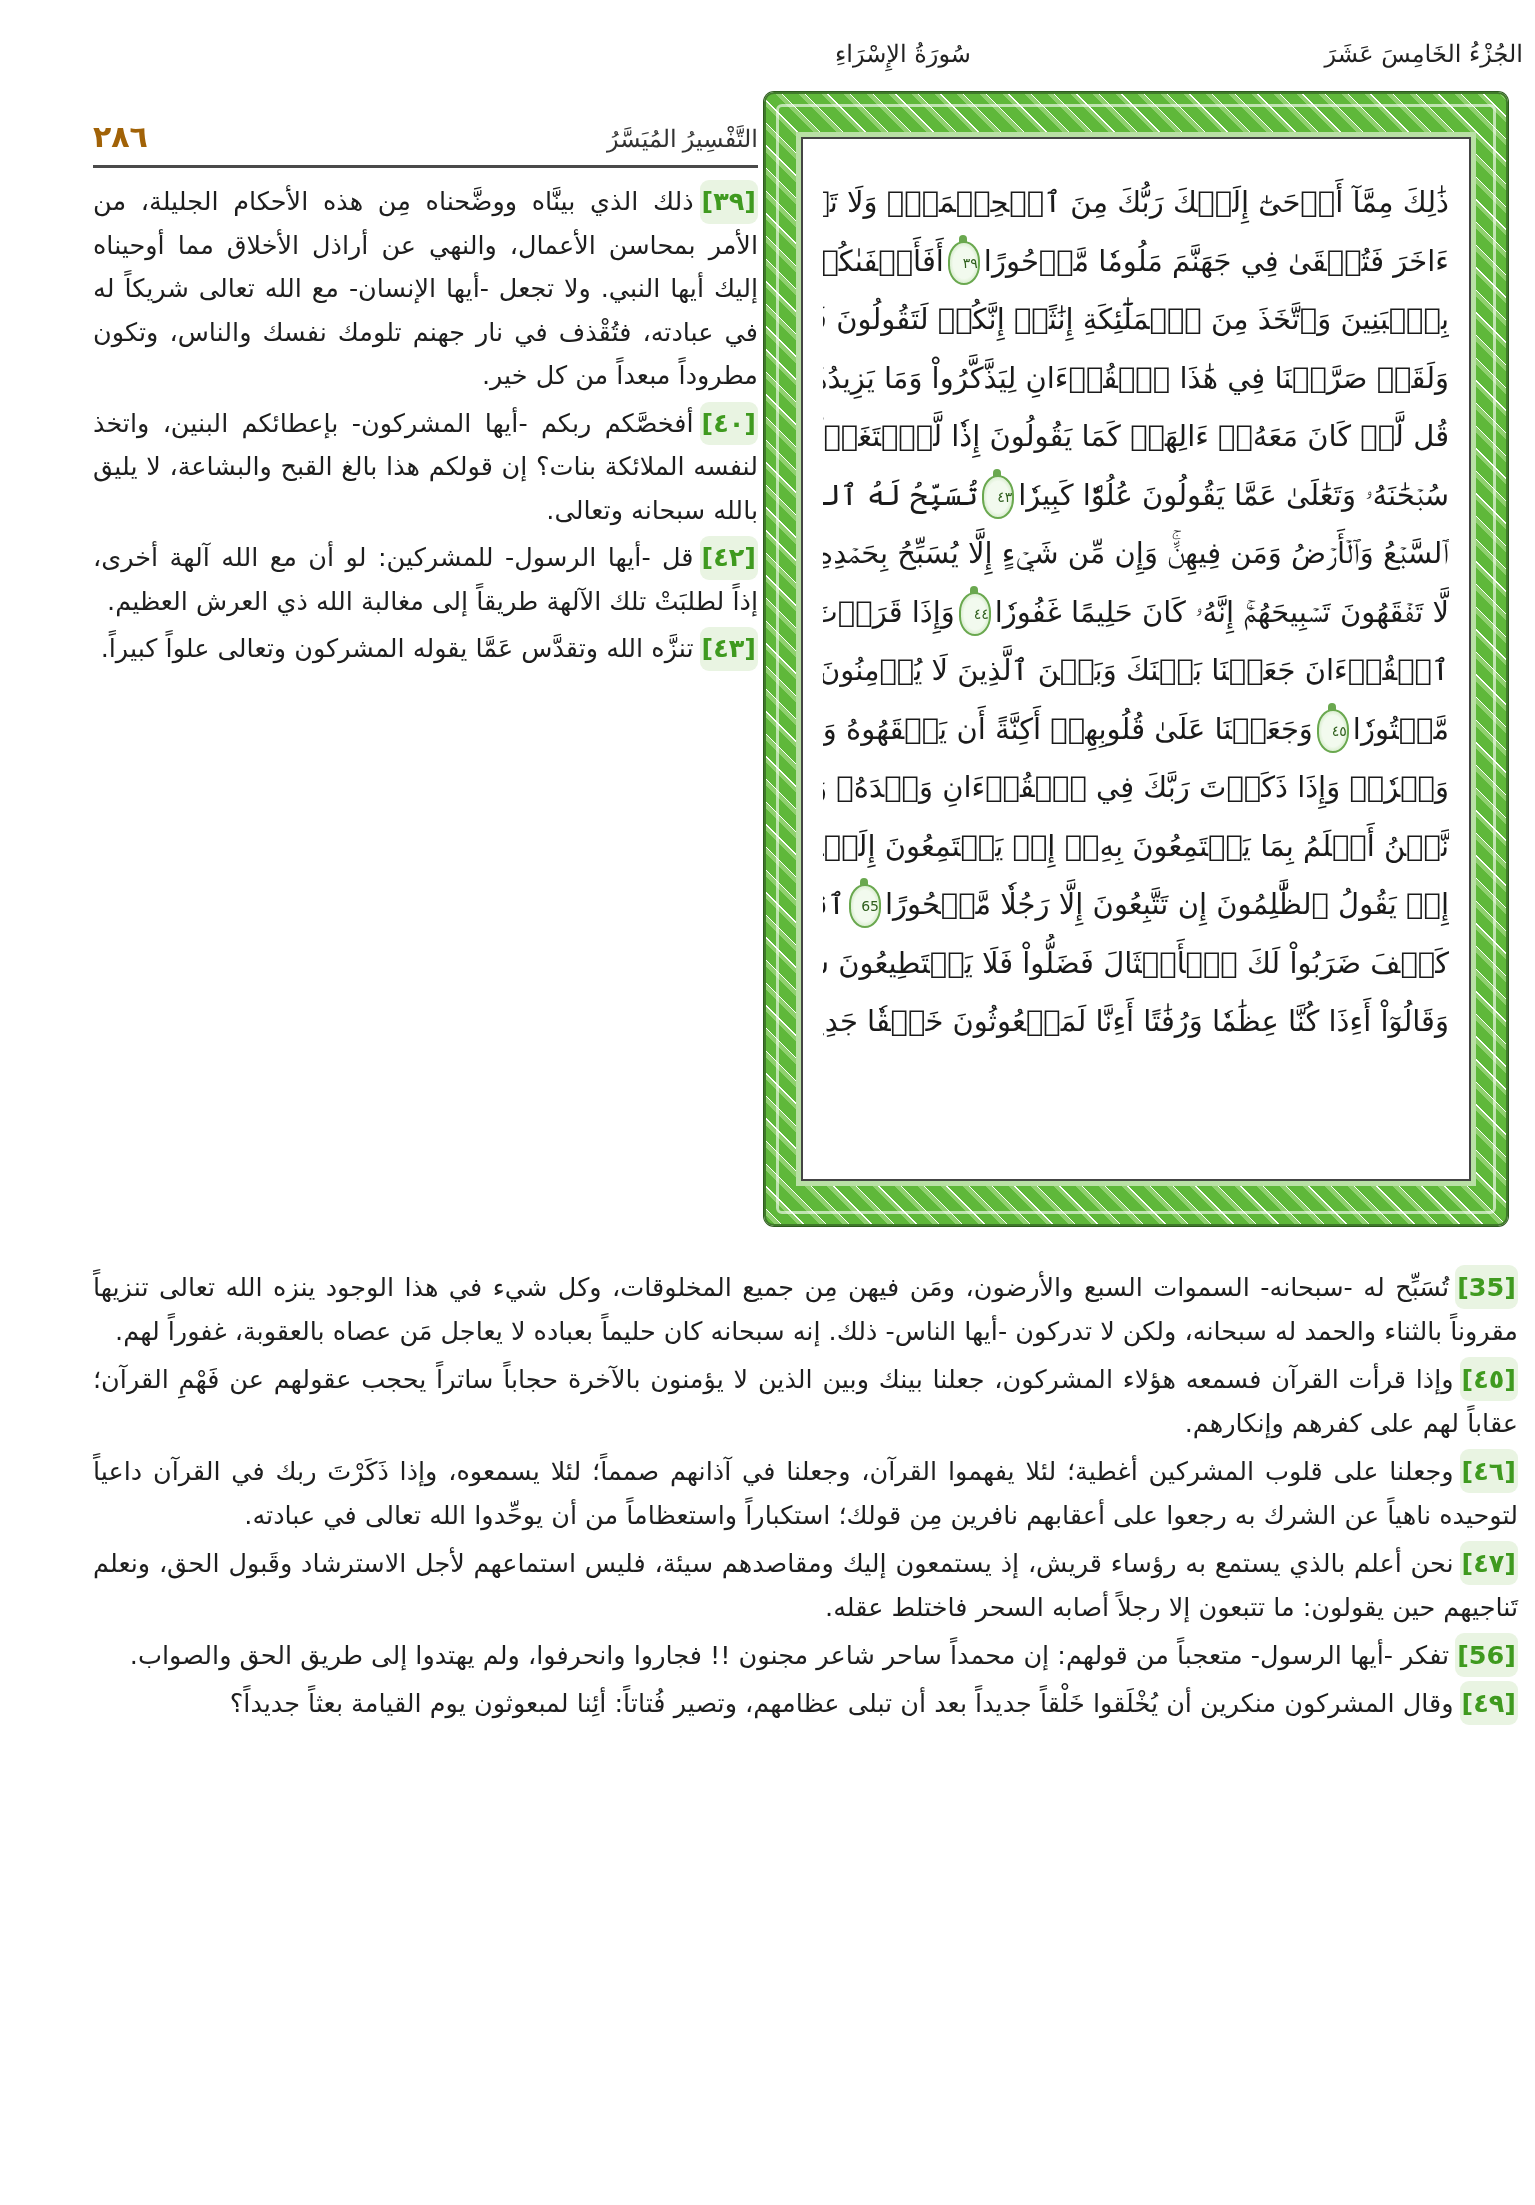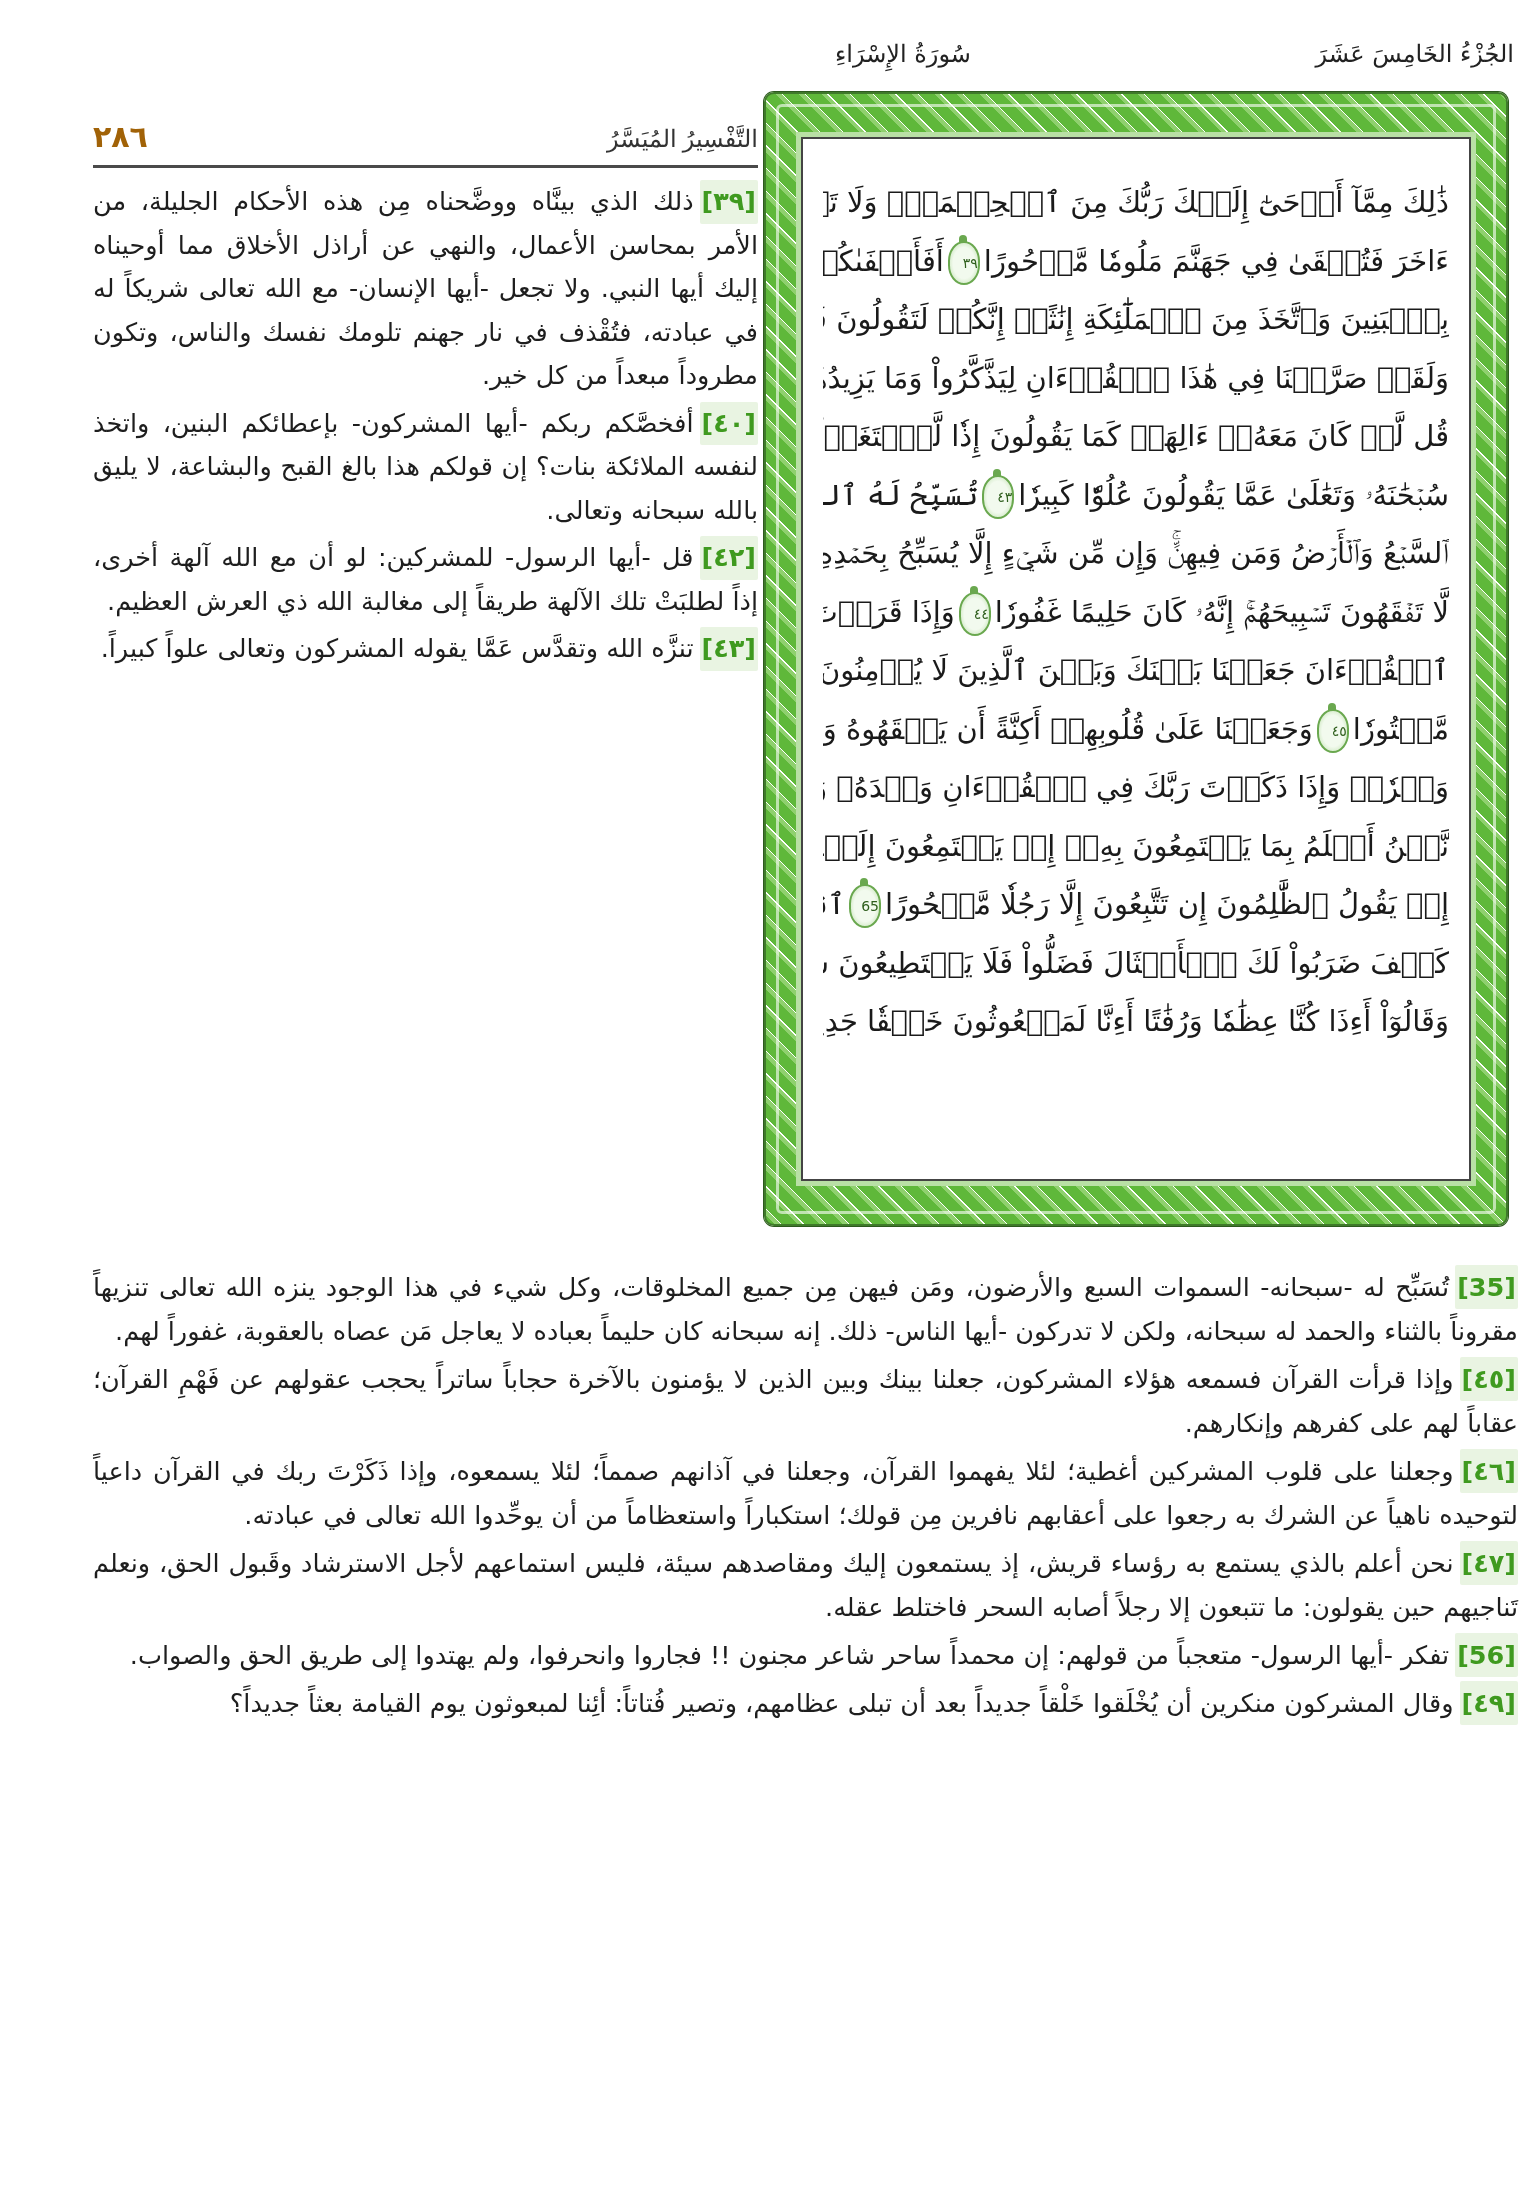"الجُزْءُ الخَامِسَ عَشَرَ" .header-quran .juz { right: 21px -> 12px }
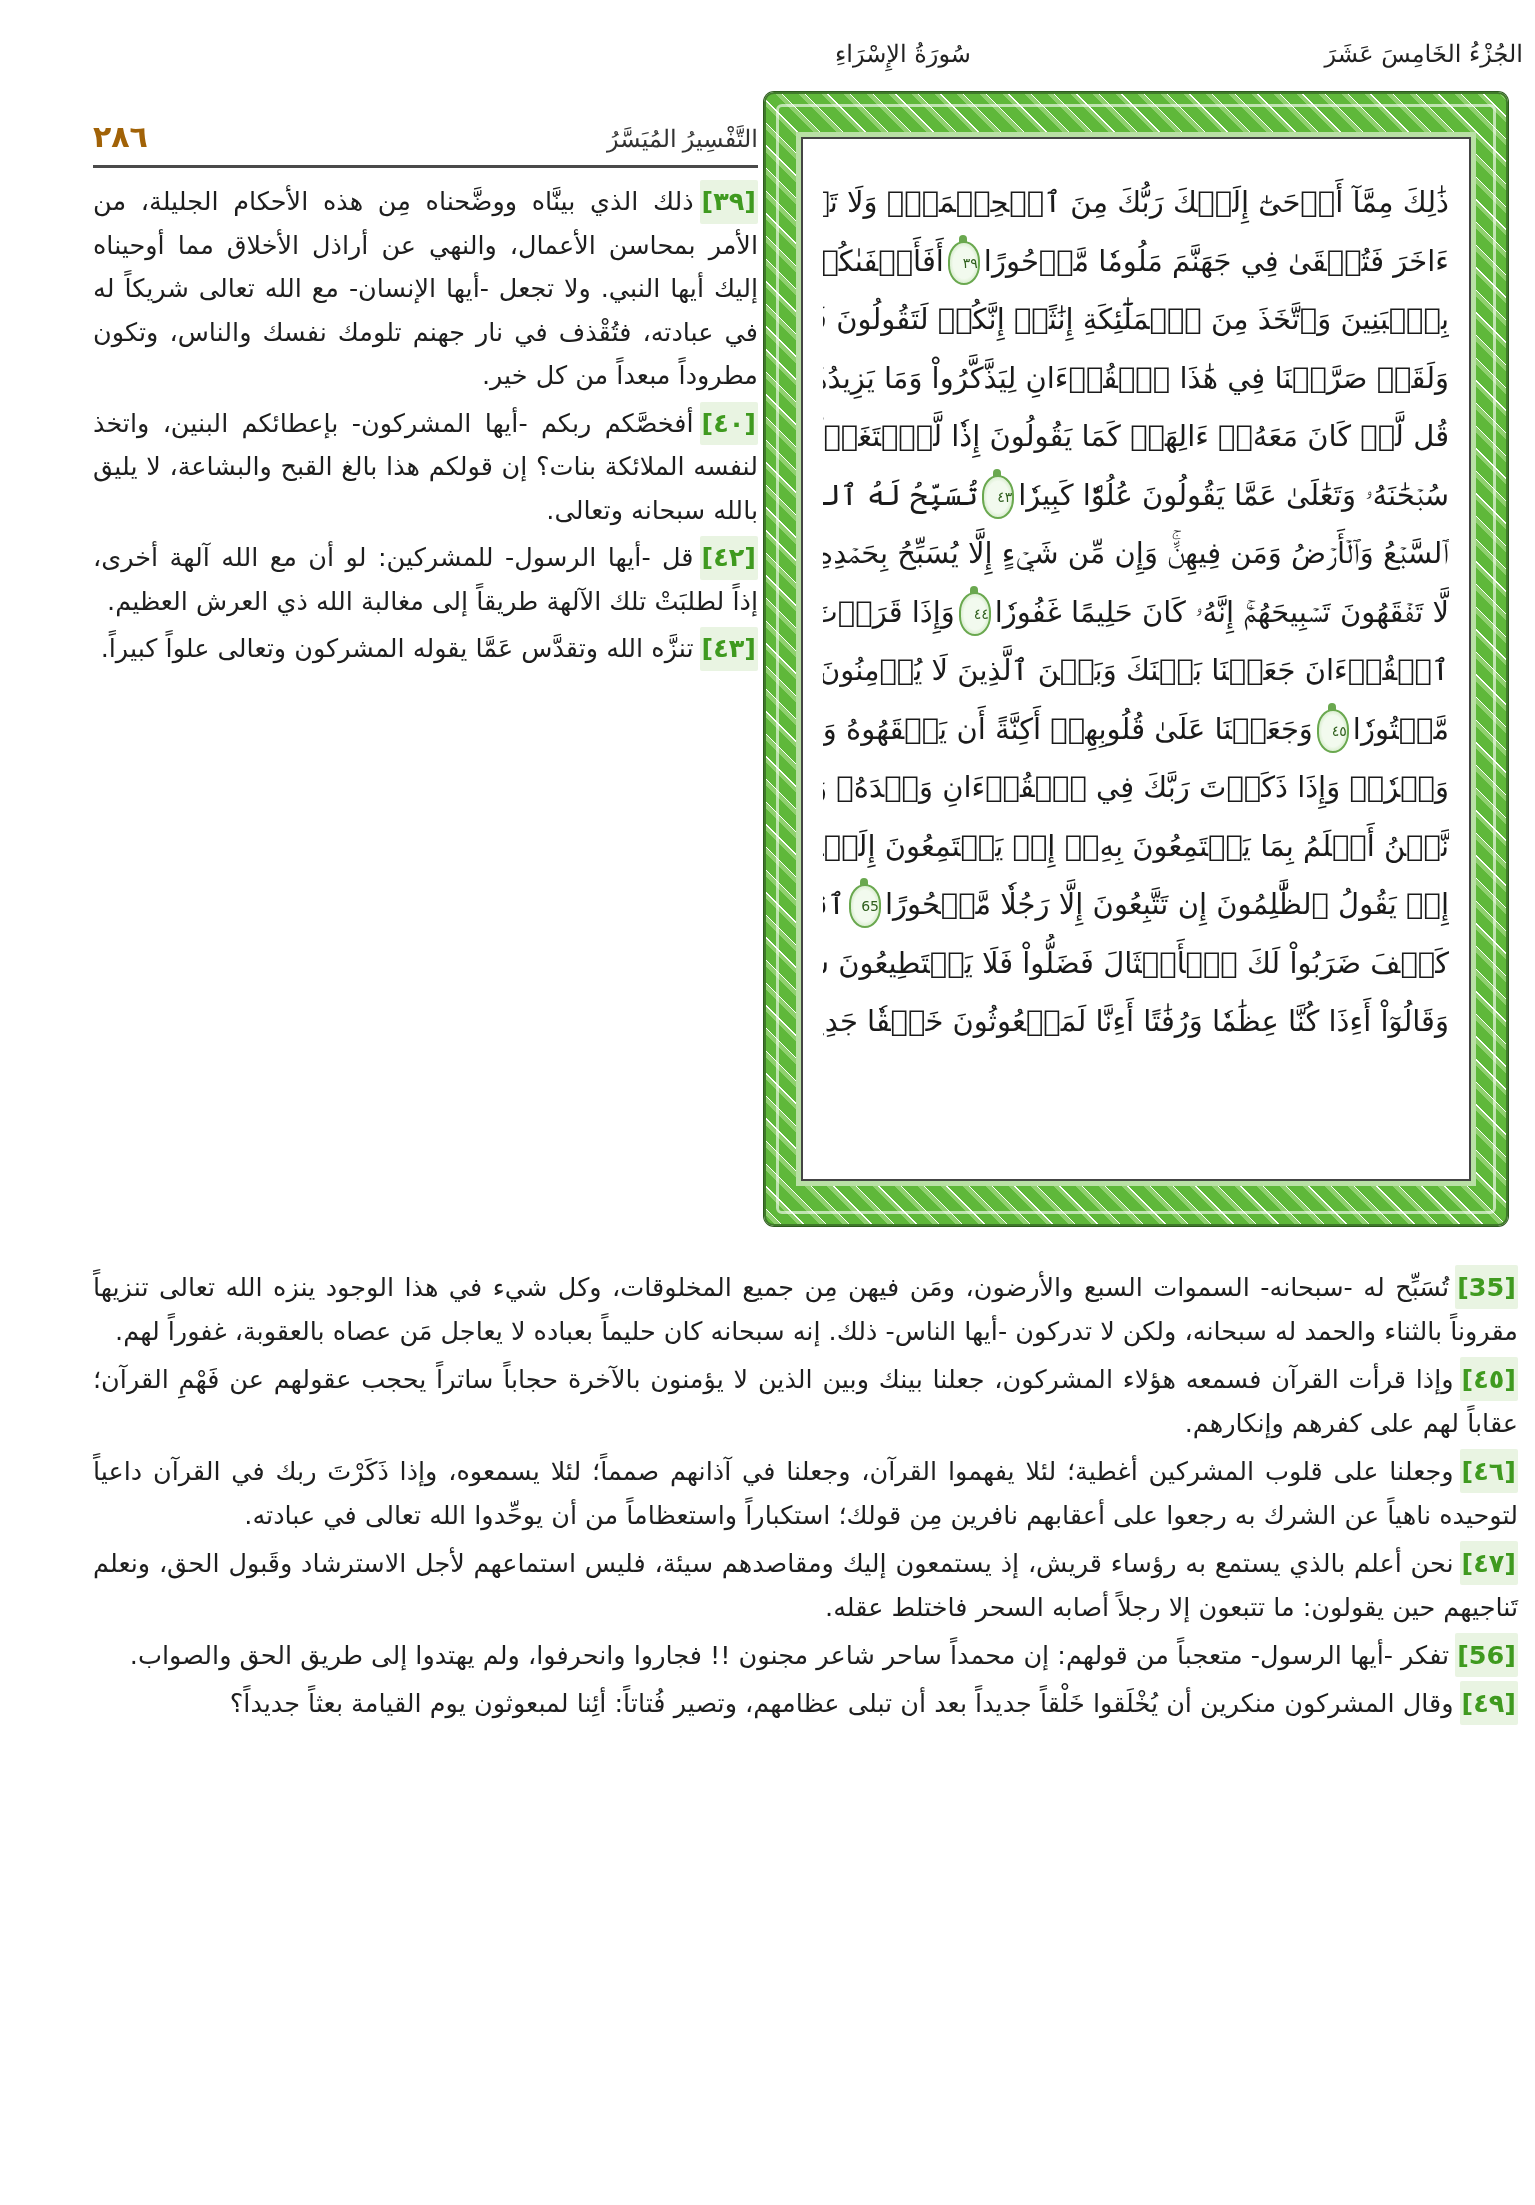"[٣٩]" .num-tag { border-radius: 2px -> 9px }
